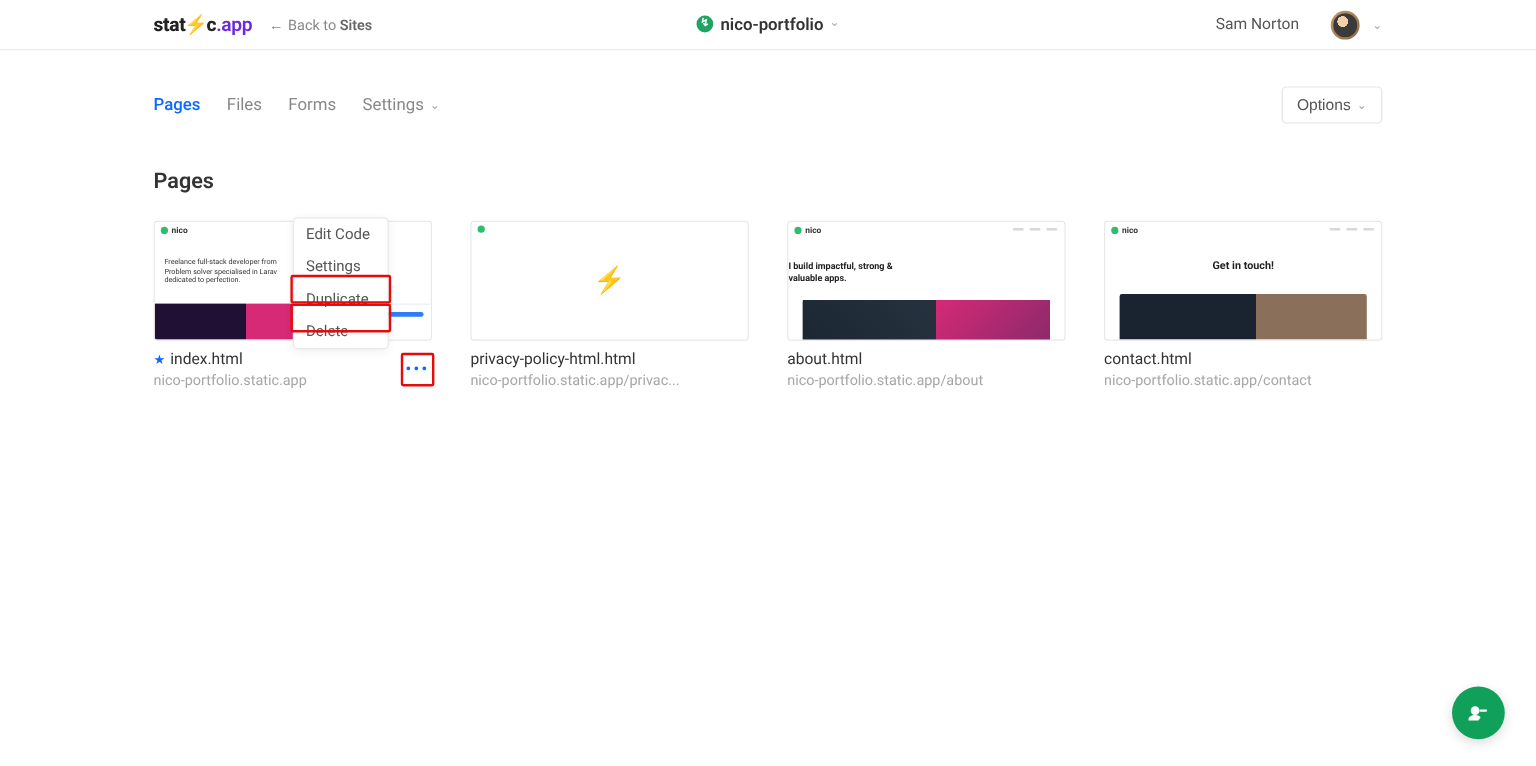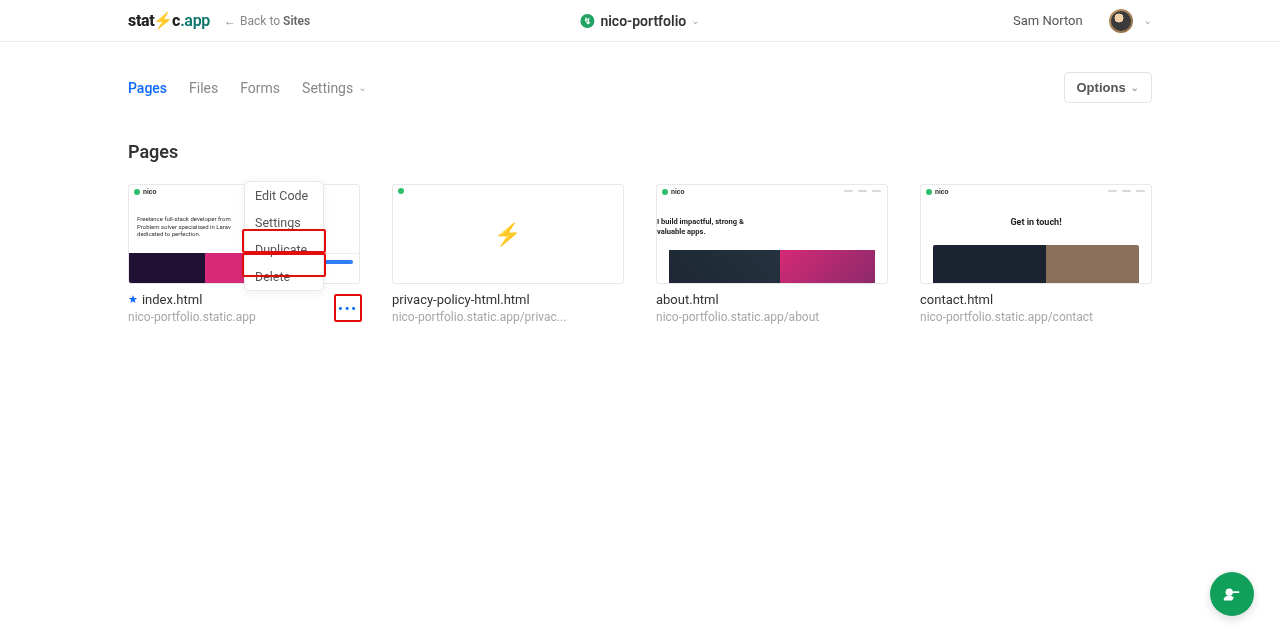".app" .logo .app { color: #0f766e -> #6d28d9 }
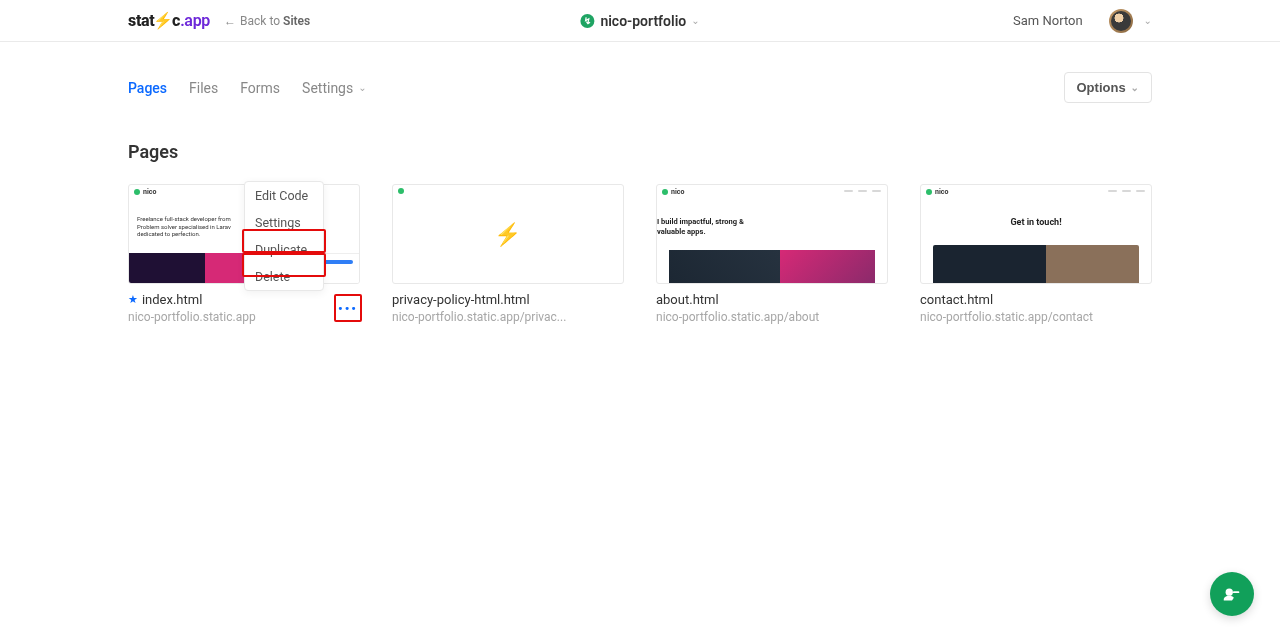"nico-portfolio" .site-select { align-items: center -> flex-start }
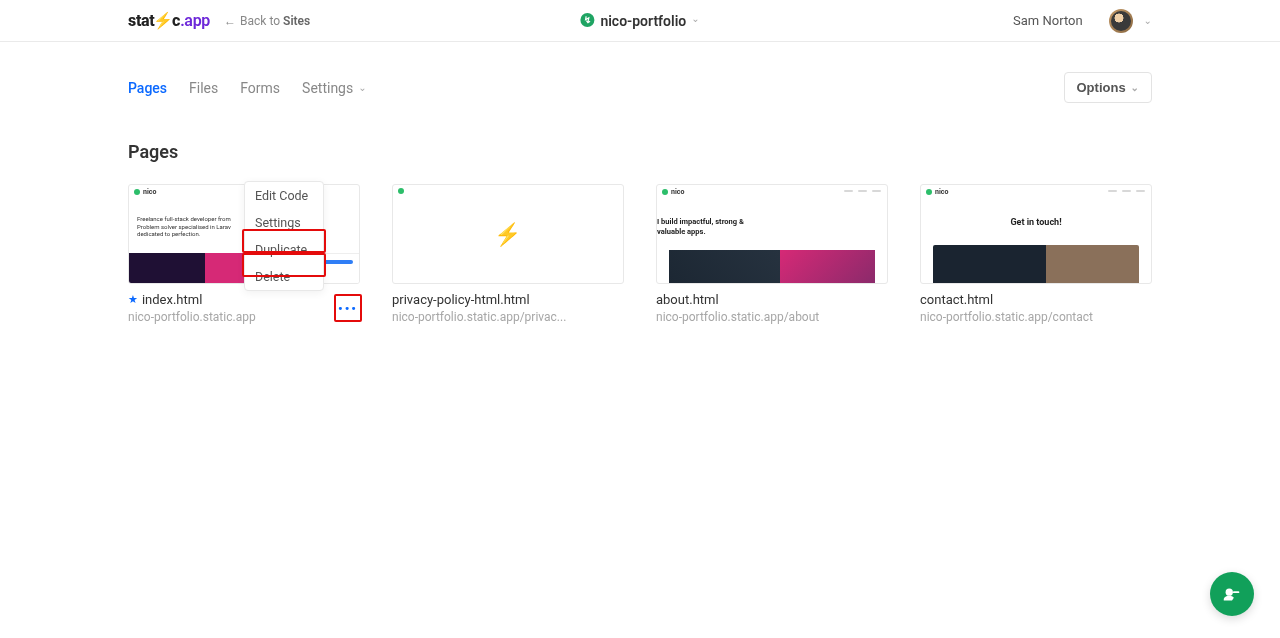"Options" .options-btn { font-weight: bold -> none }
